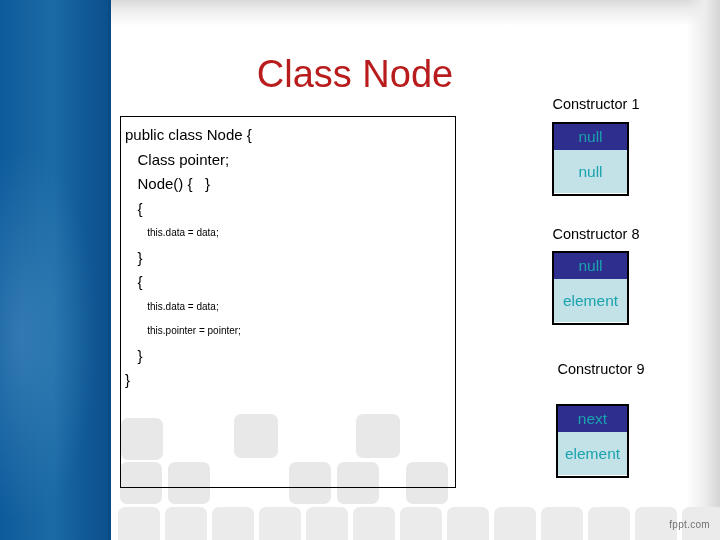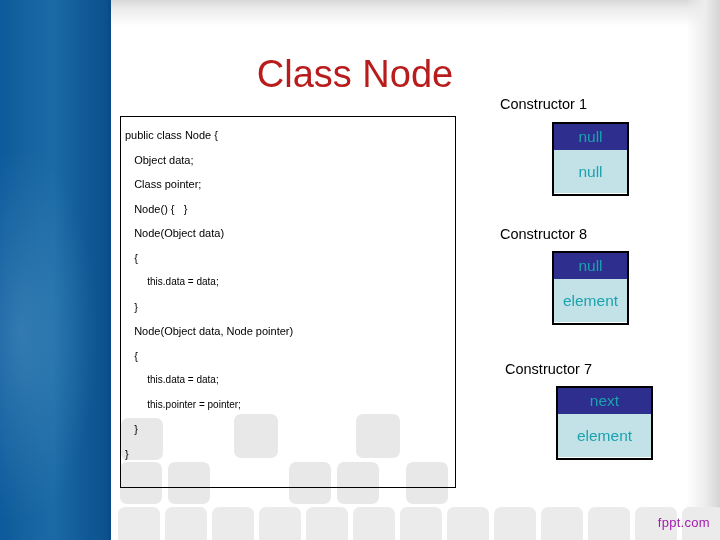"Constructor 1" .ctor-label { text-align: left -> center }
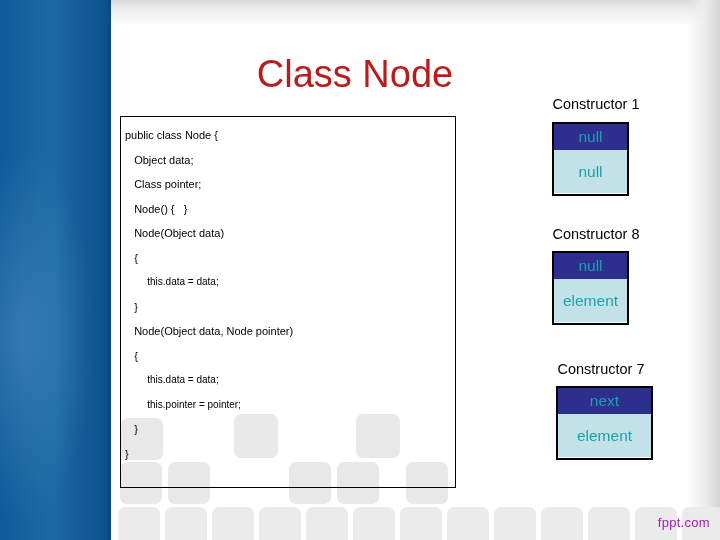"public class Node {" .code-line { font-size: 11px -> 15px }
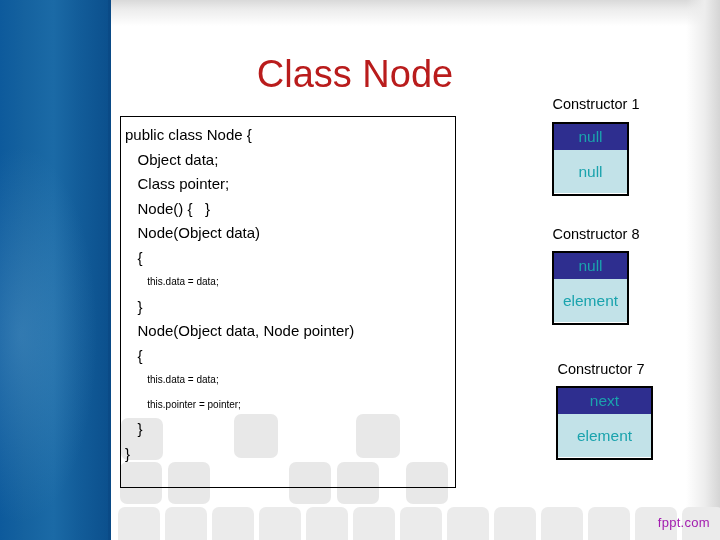"Object data;" div.code-line { html: <div> Object data;</div> -> none }
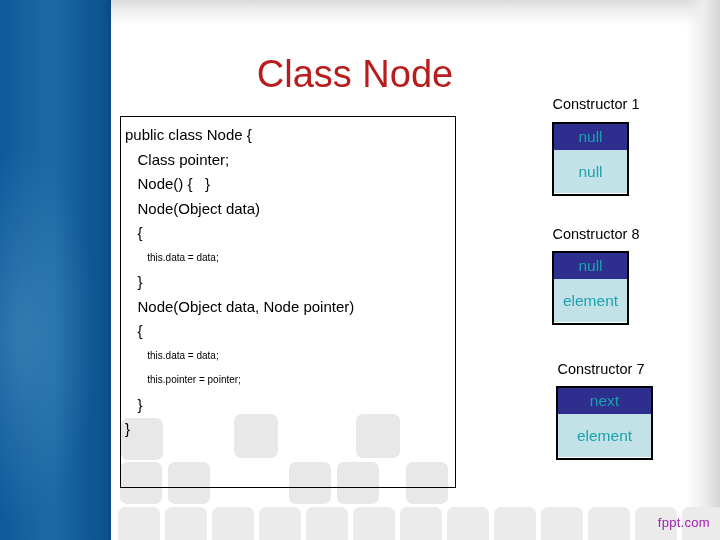"Node(Object data)" div.code-line { html: <div> Node(Object data)</div> -> none }
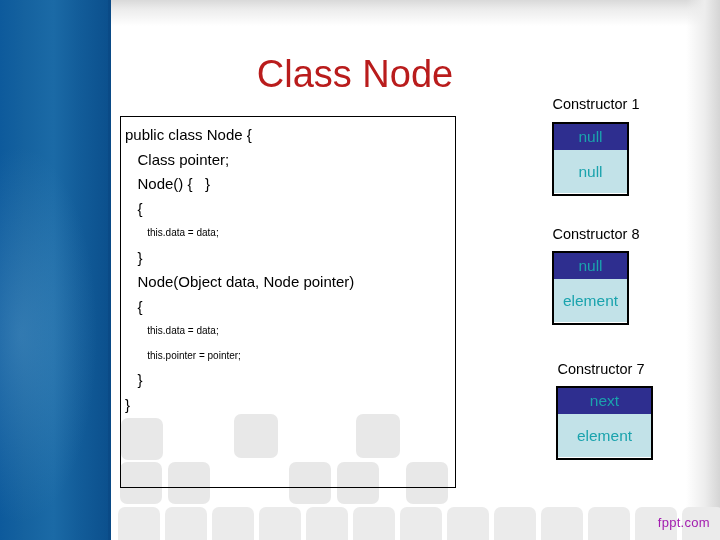"Node(Object data, Node pointer)" div.code-line { html: <div> Node(Object data, Node pointer)</div> -> none }
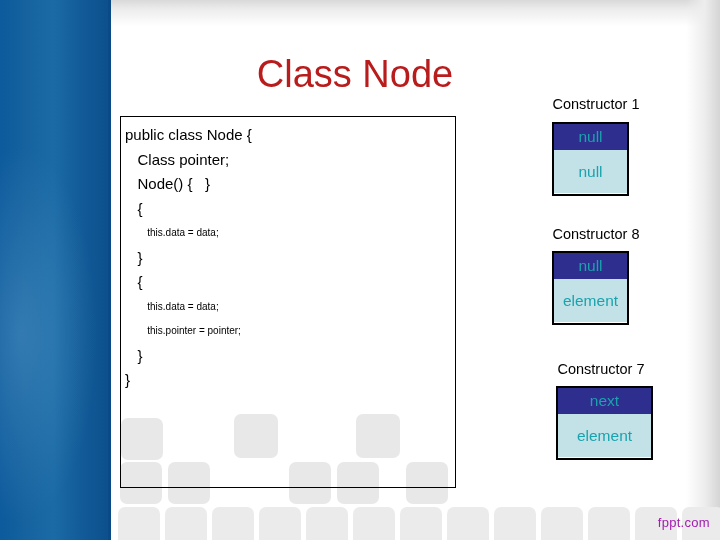"Constructor 7" div.ctor-label { text: 7 -> 9 }
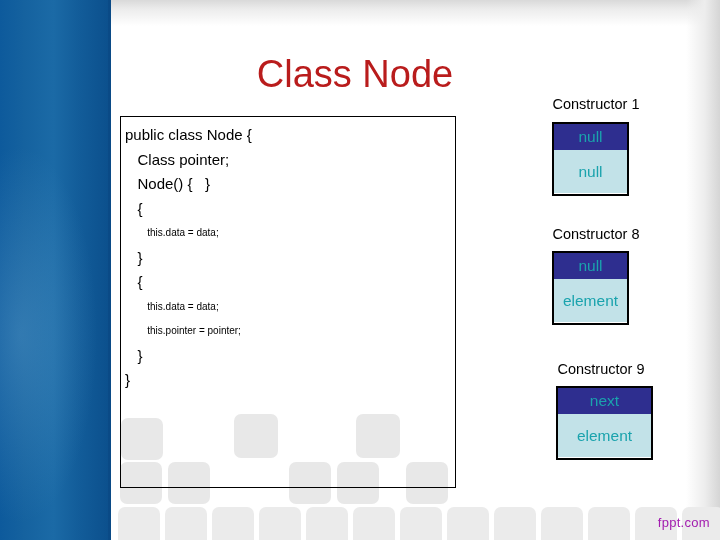"next" div.node-box { top: 386px -> 404px; width: 97px -> 73px }
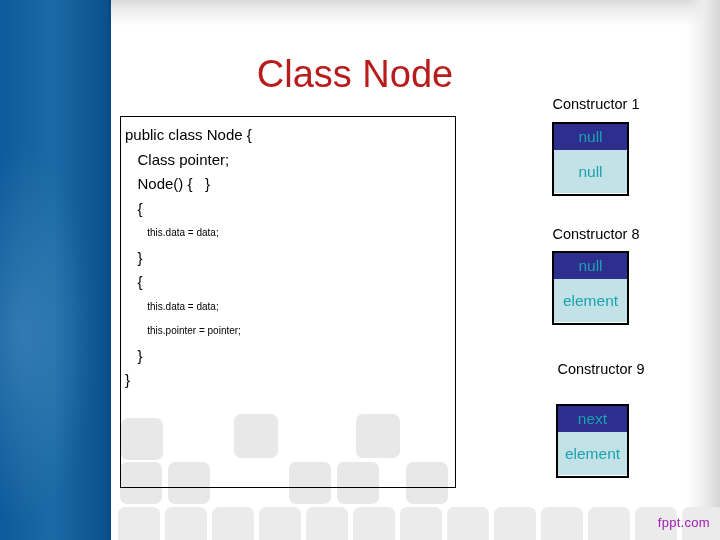"fppt.com" .watermark { color: #a21caf -> #737373; font-size: 13px -> 10px }
